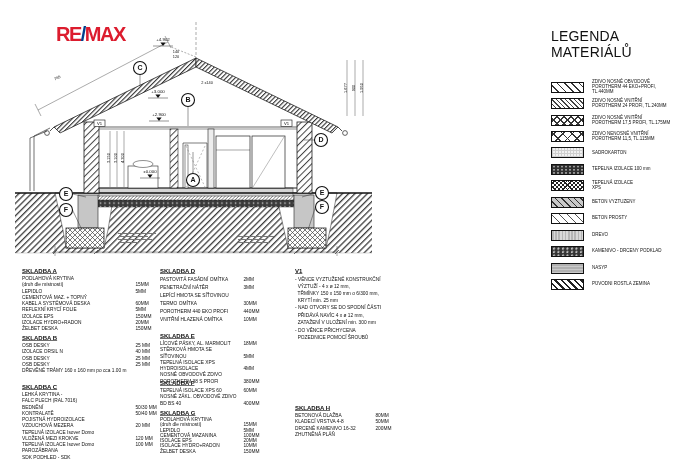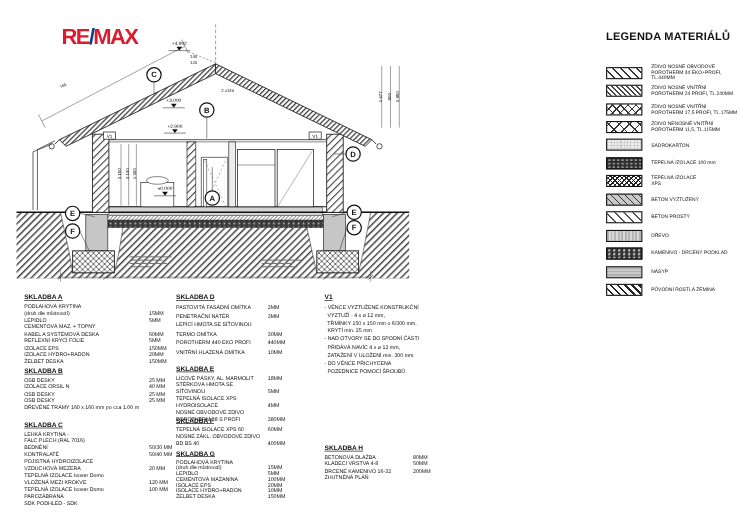"LEGENDA MATERIÁLŮ" #legend-title { font-size: 10px -> 14px; font-weight: bold -> normal }
